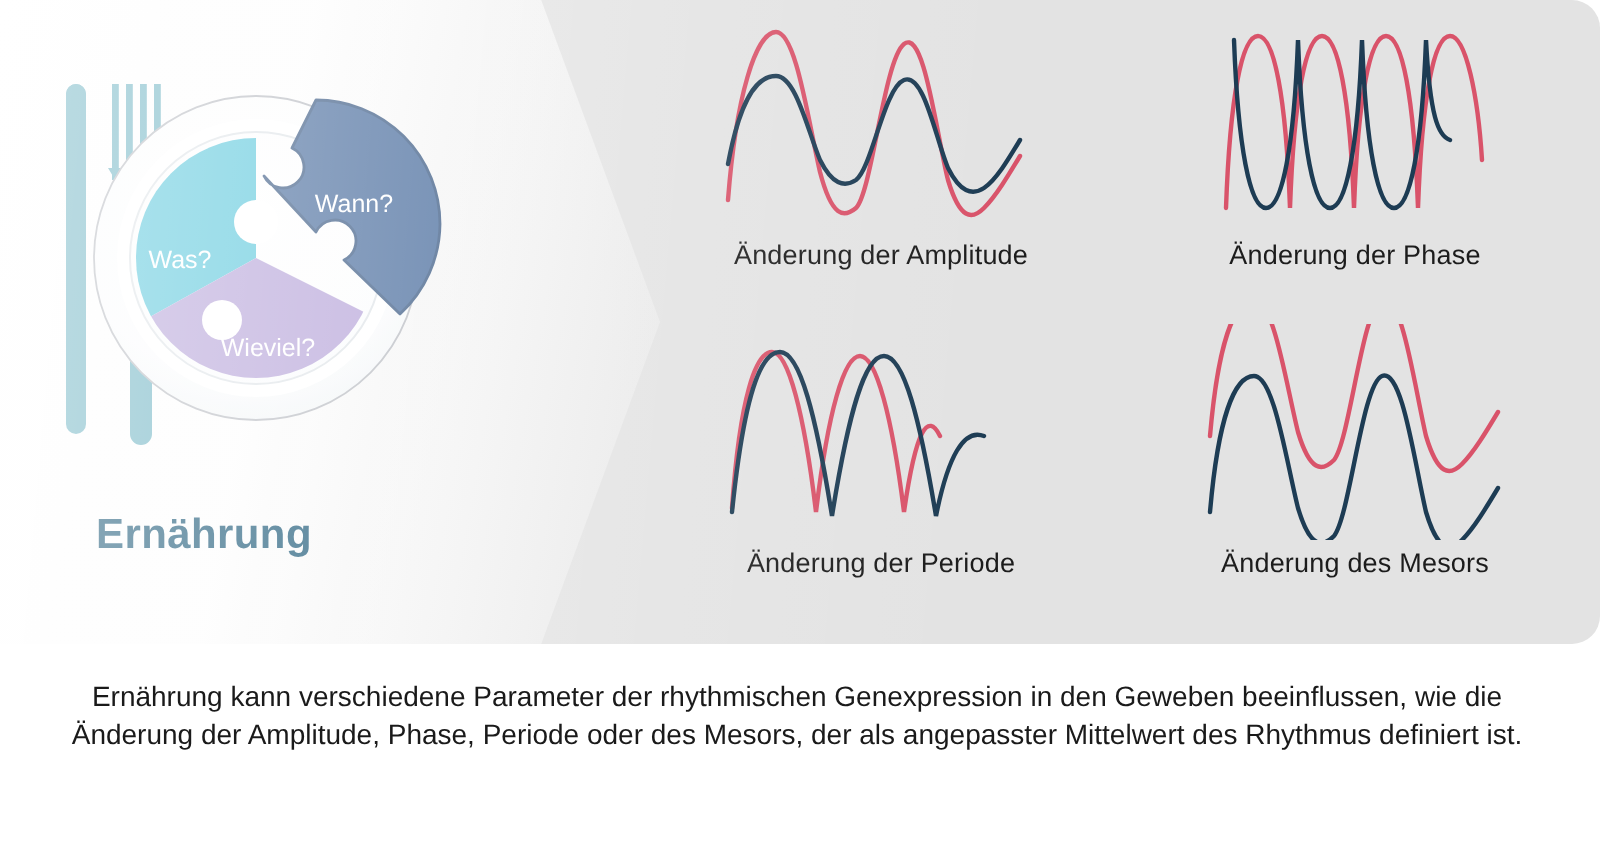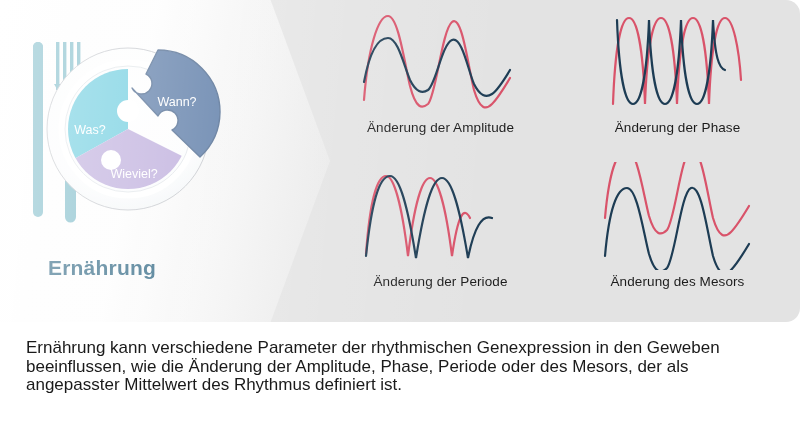"Ernährung kann verschiedene Parameter" .caption { font-size: 17px -> 14px; text-align: none -> center }
